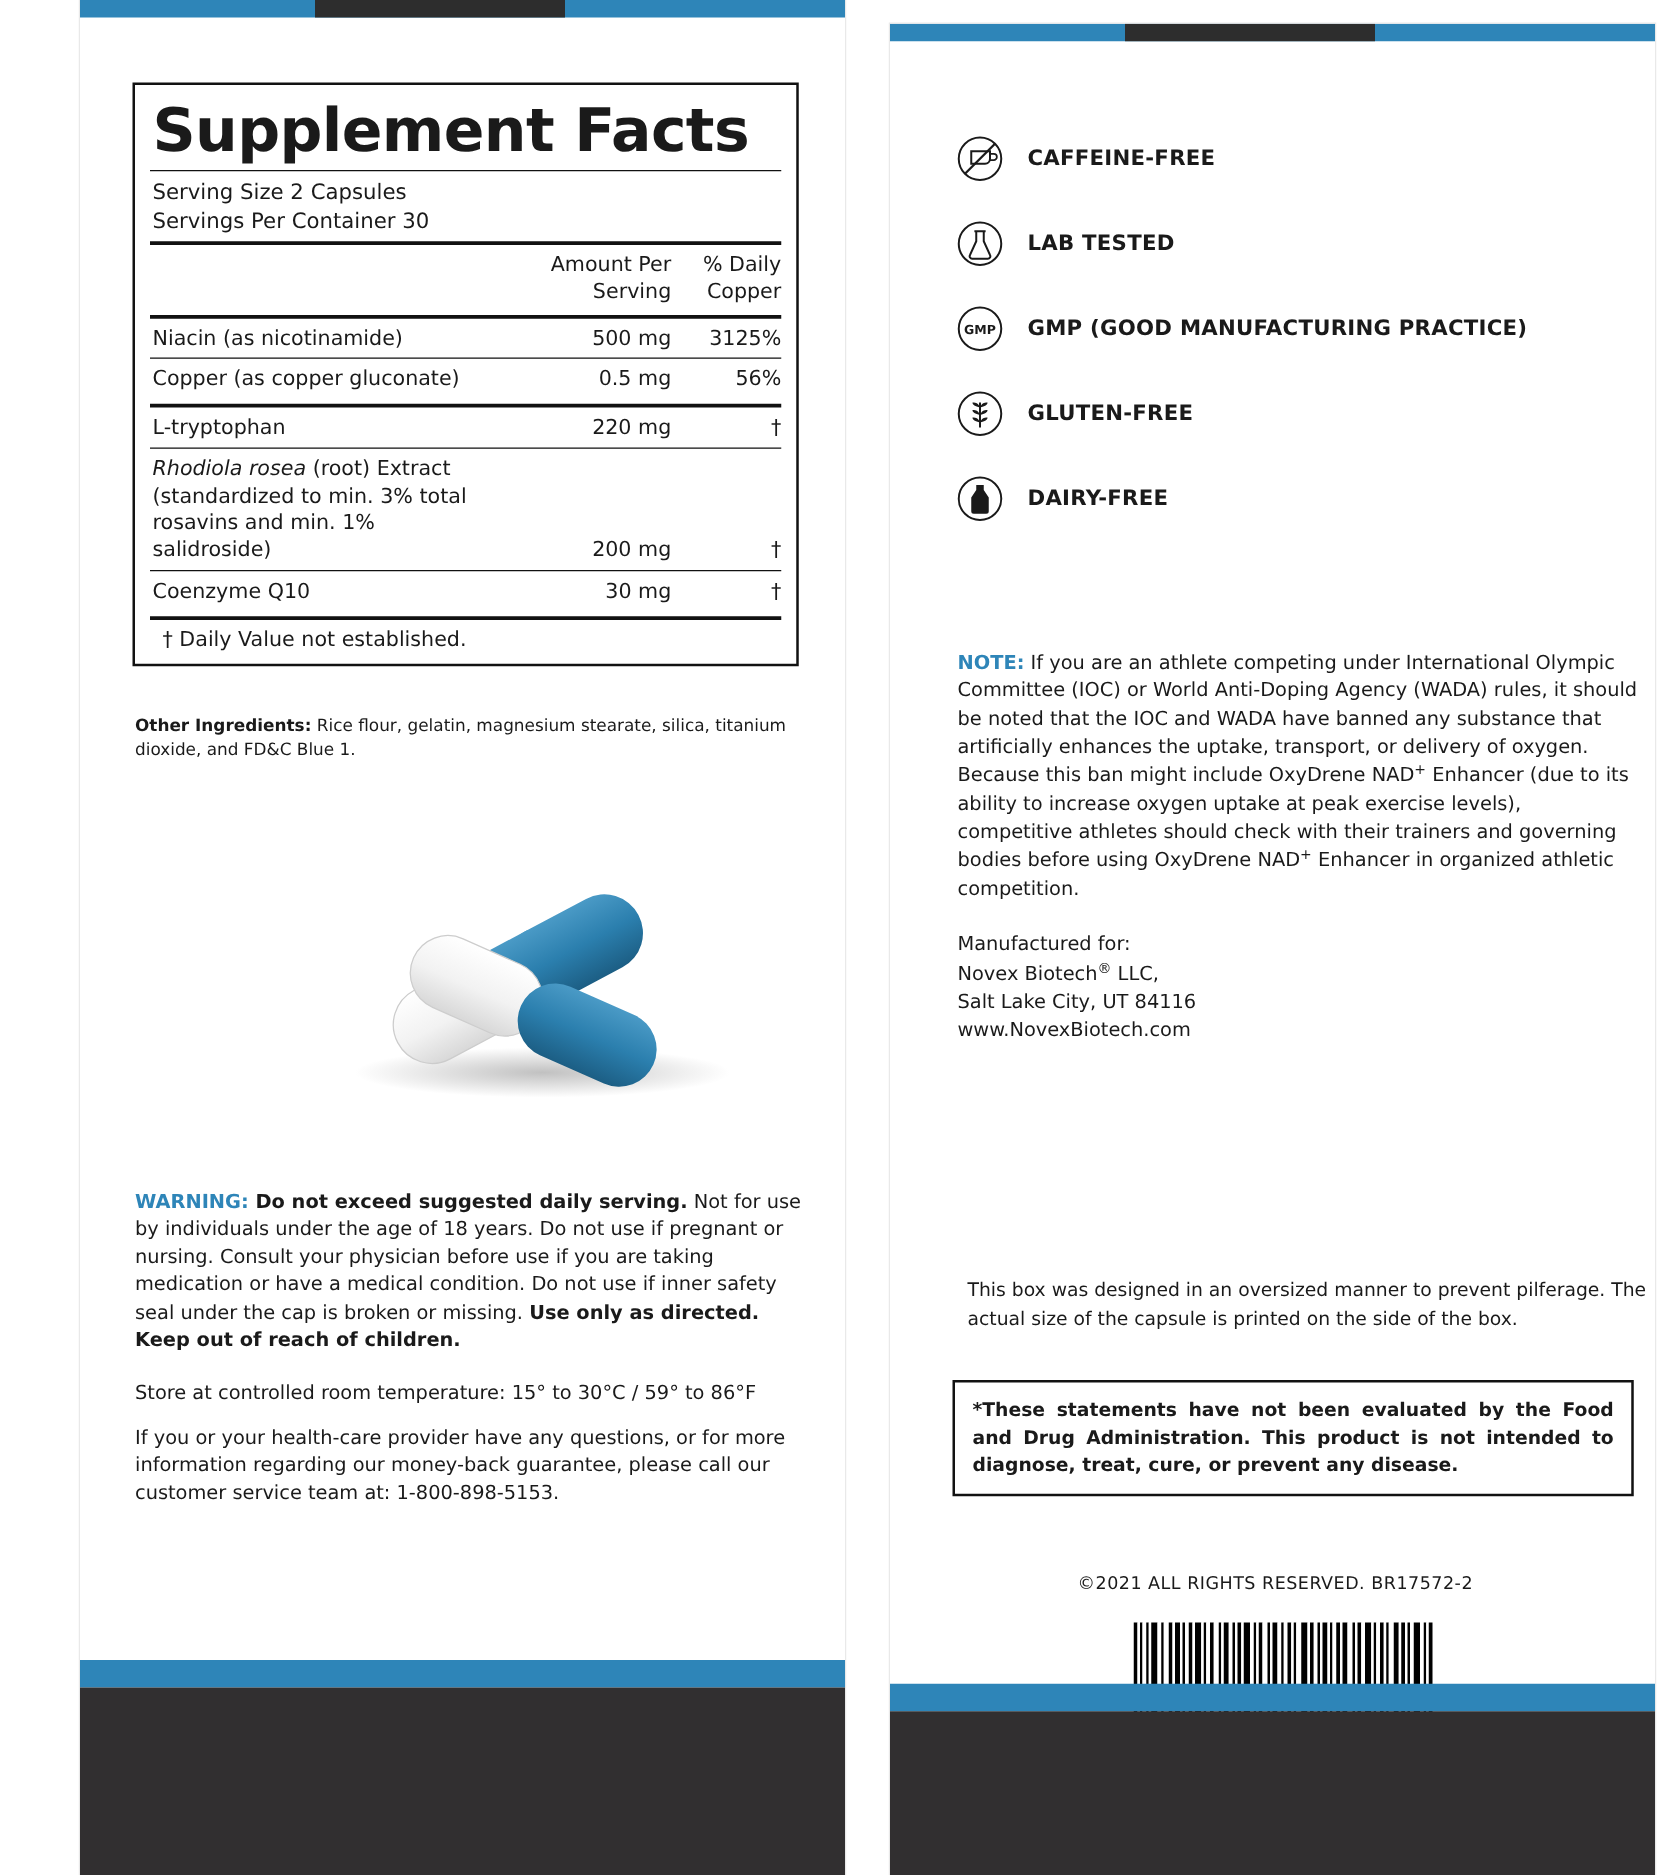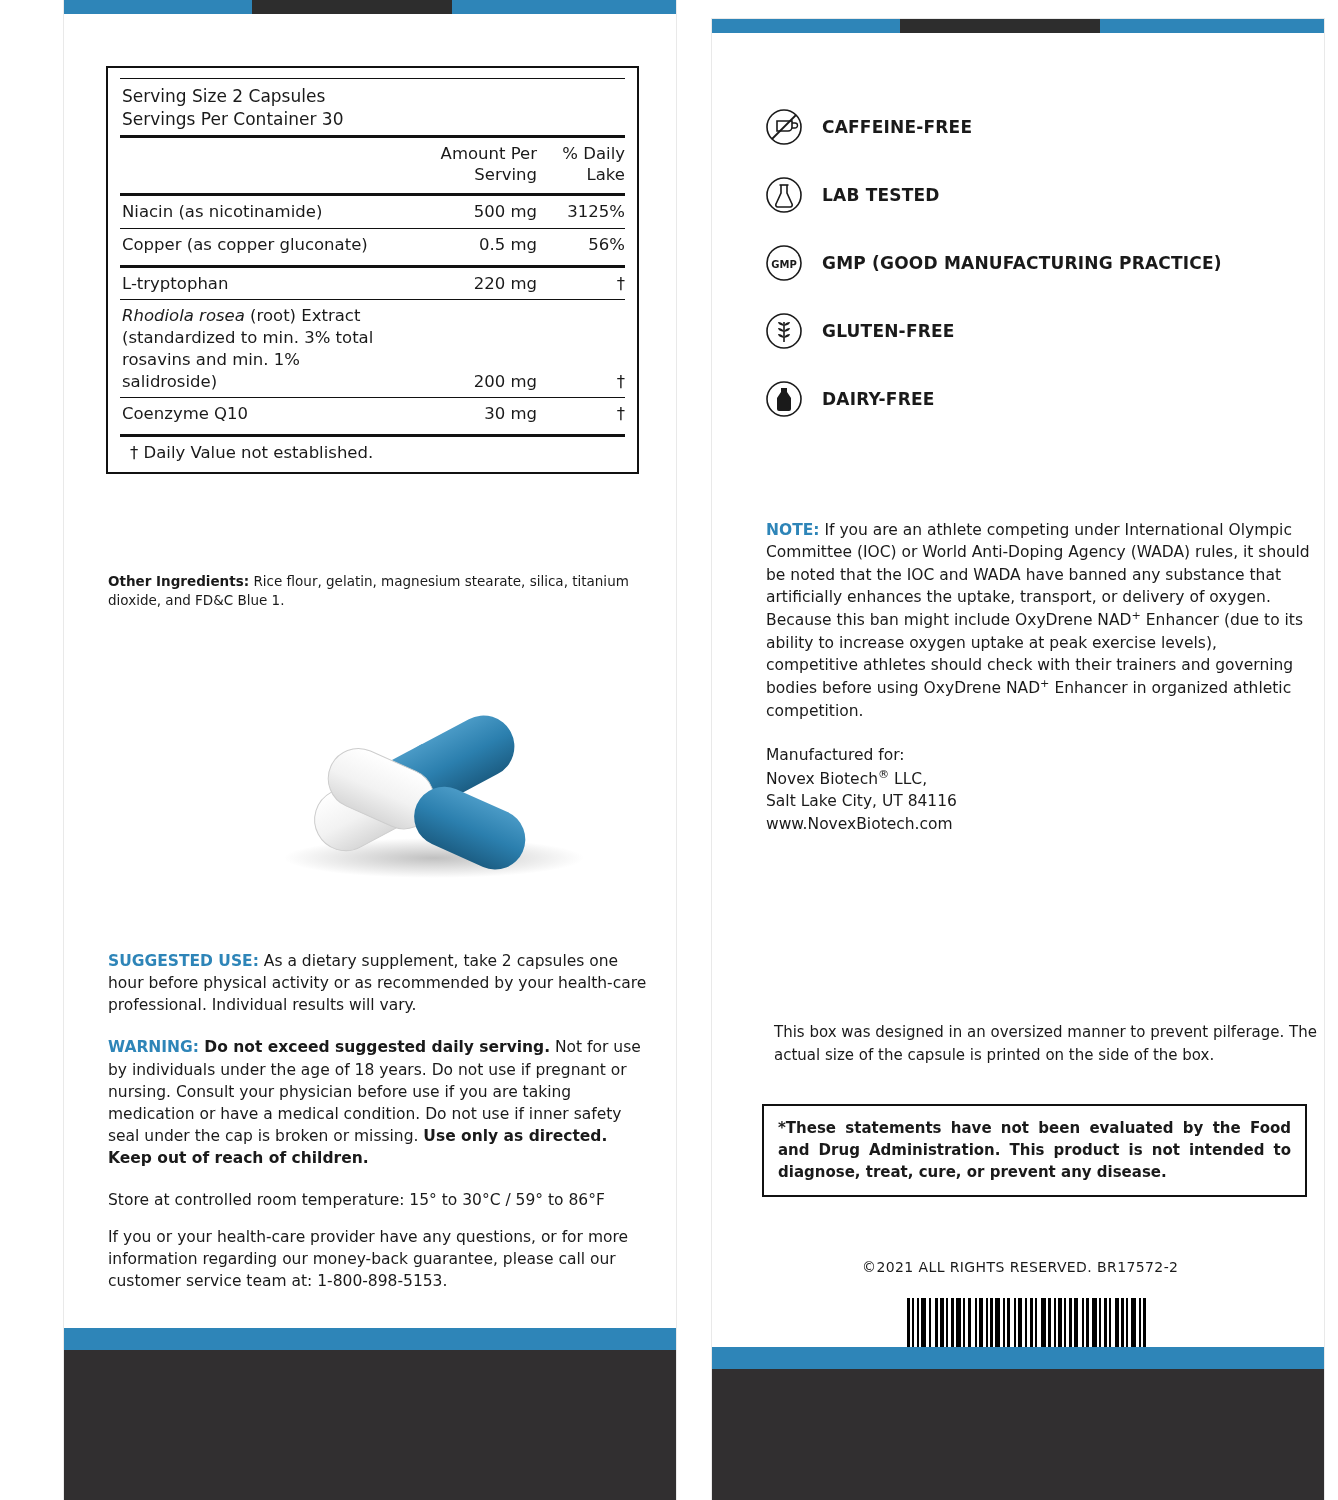"Supplement Facts" div.sf-title { html: none -> <div>Supplement Facts</div> }
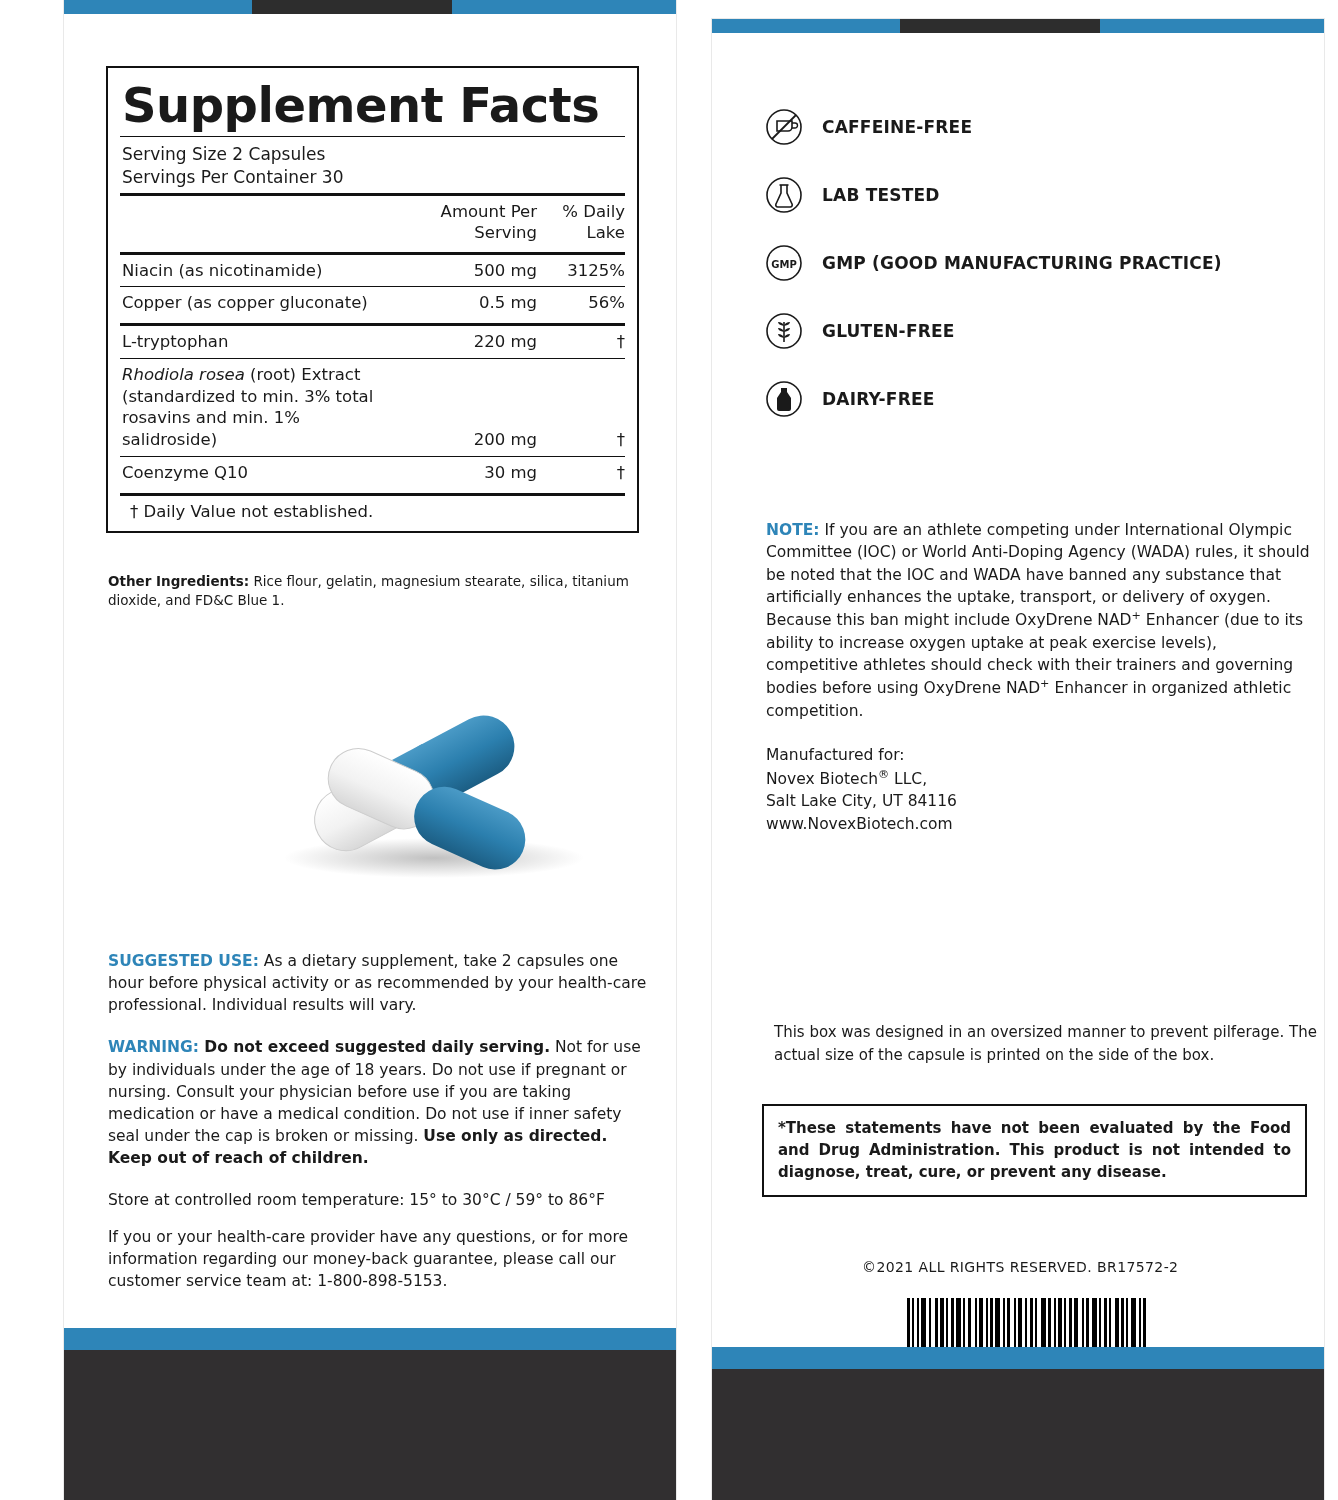"Lake" div { text: Lake -> Copper }
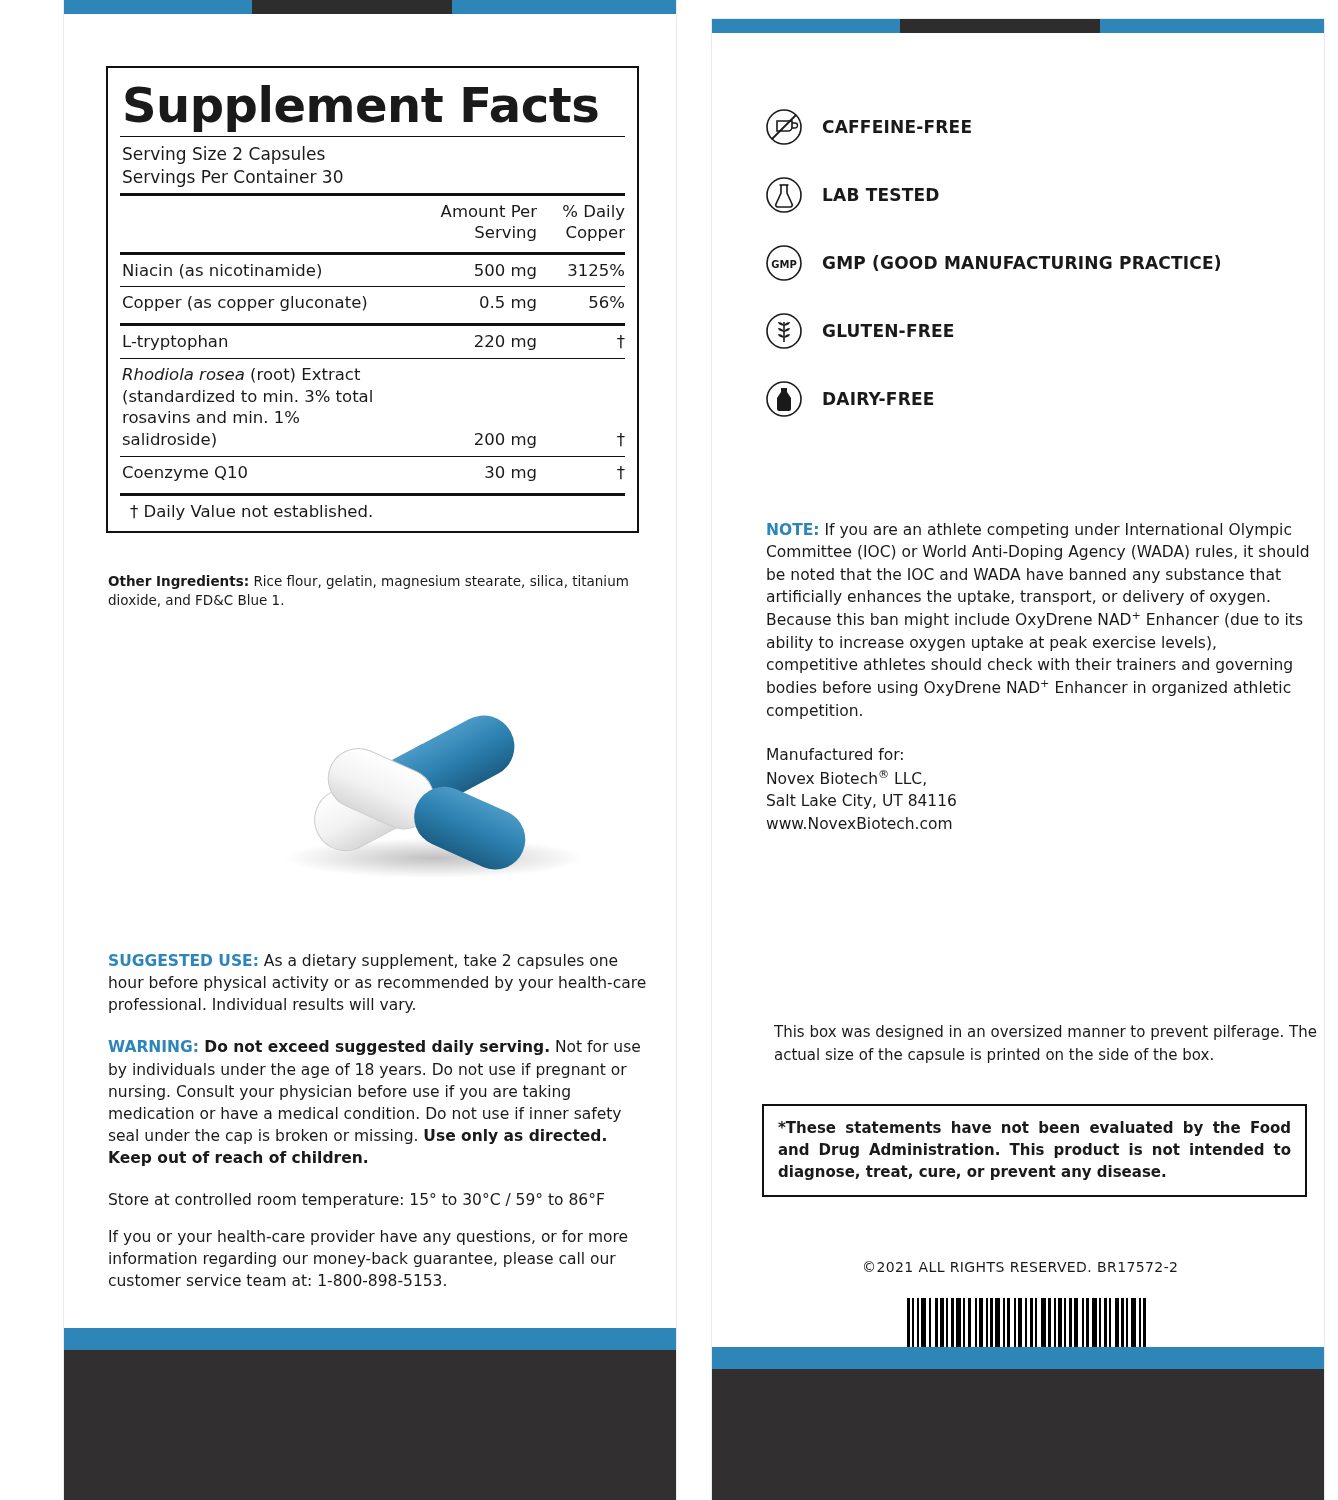"SUGGESTED USE: As a dietary" p { html: <p> <span>SUGGESTED USE:</span><span> As a dietary supplement, take 2 capsules one hour before physical activity or as recommended by your health-care professional. Individual results will vary.</span> </p> -> none }
